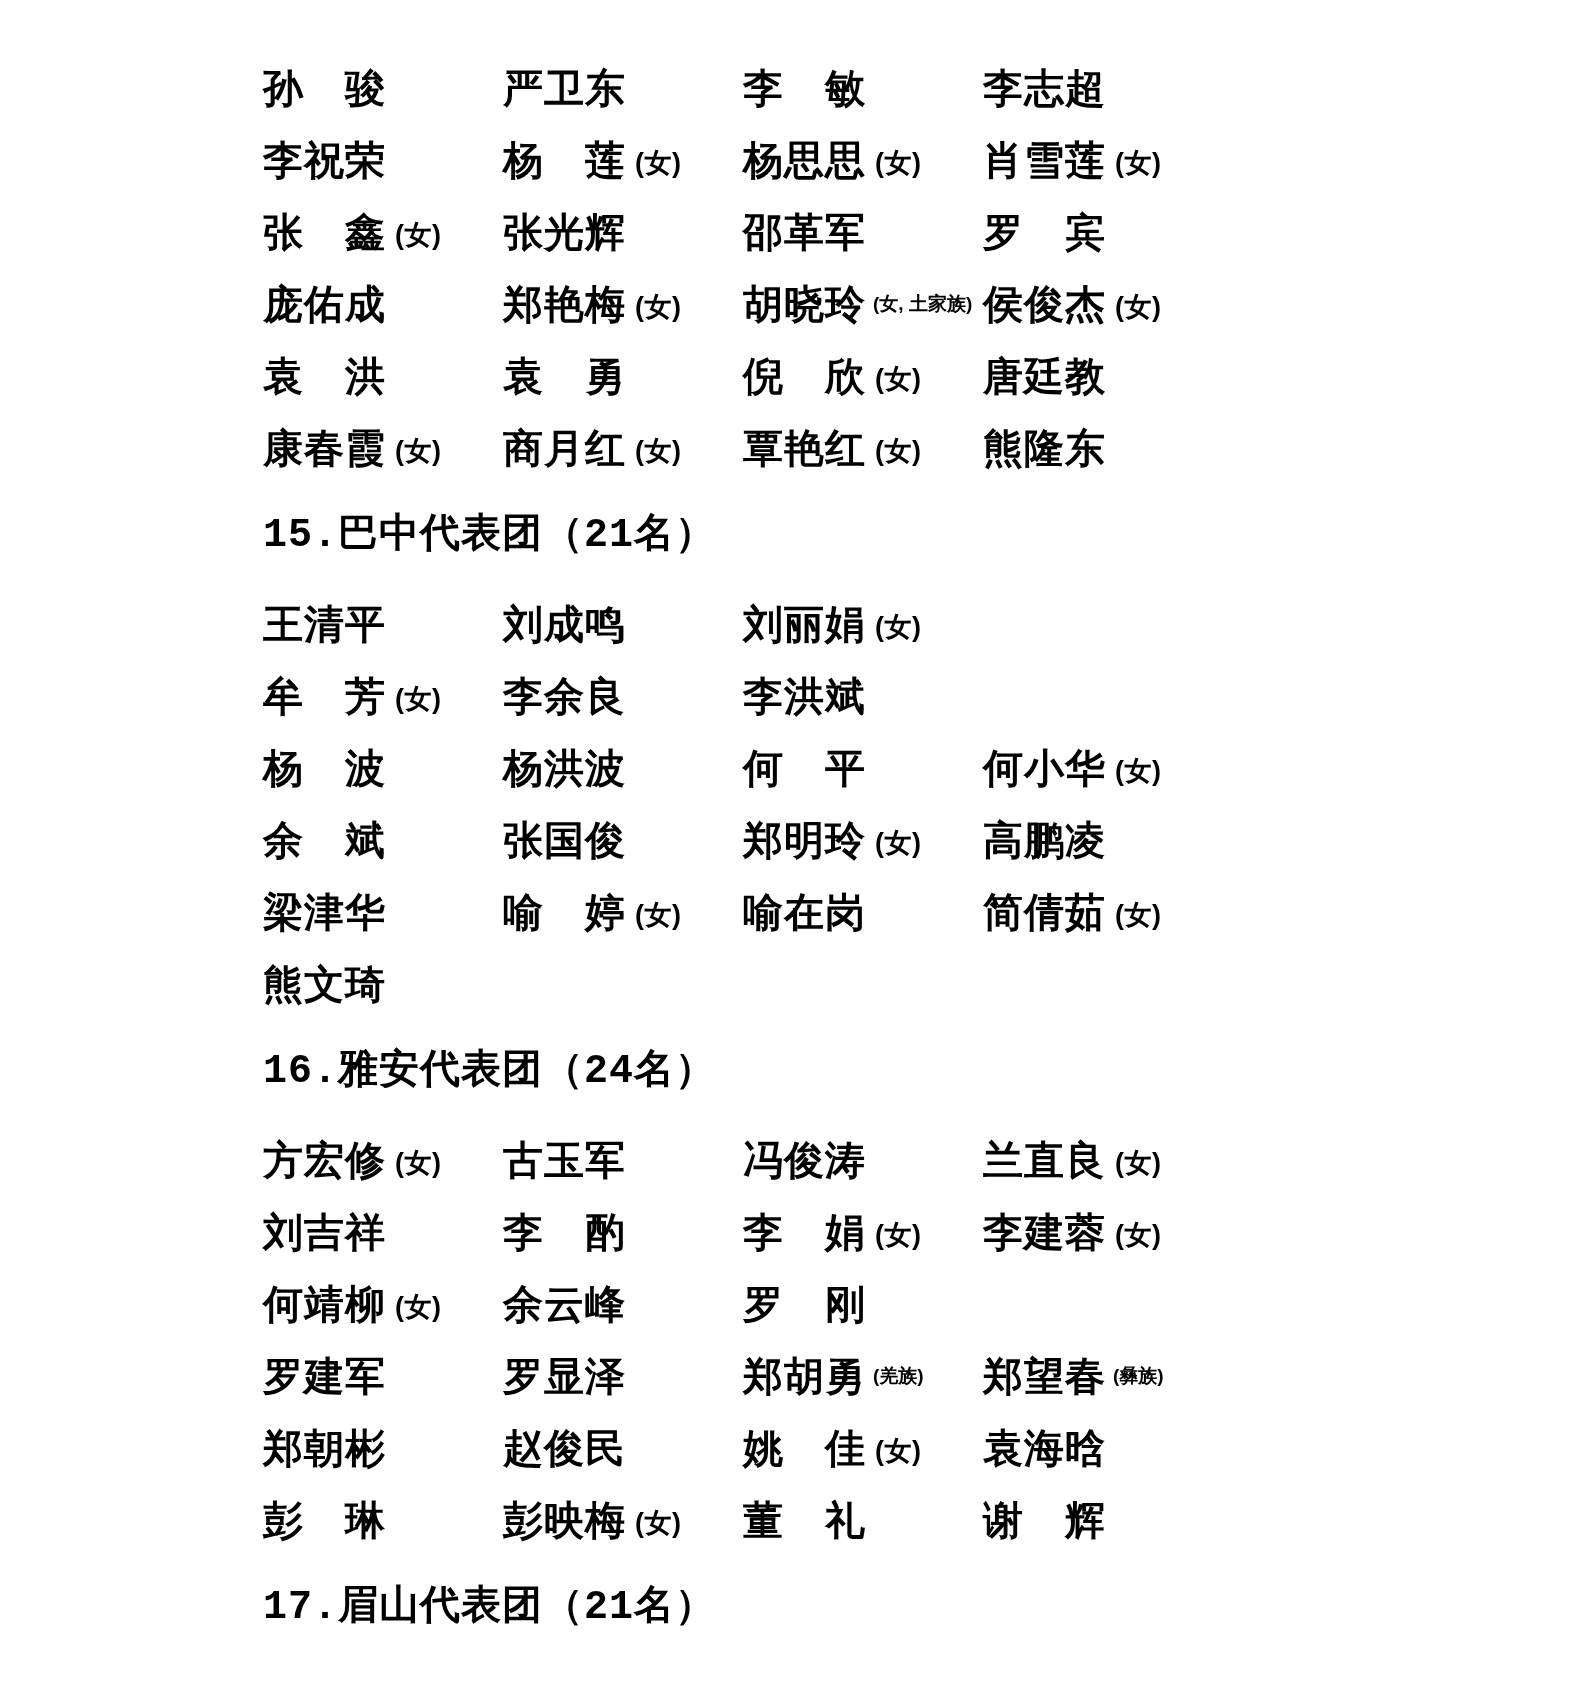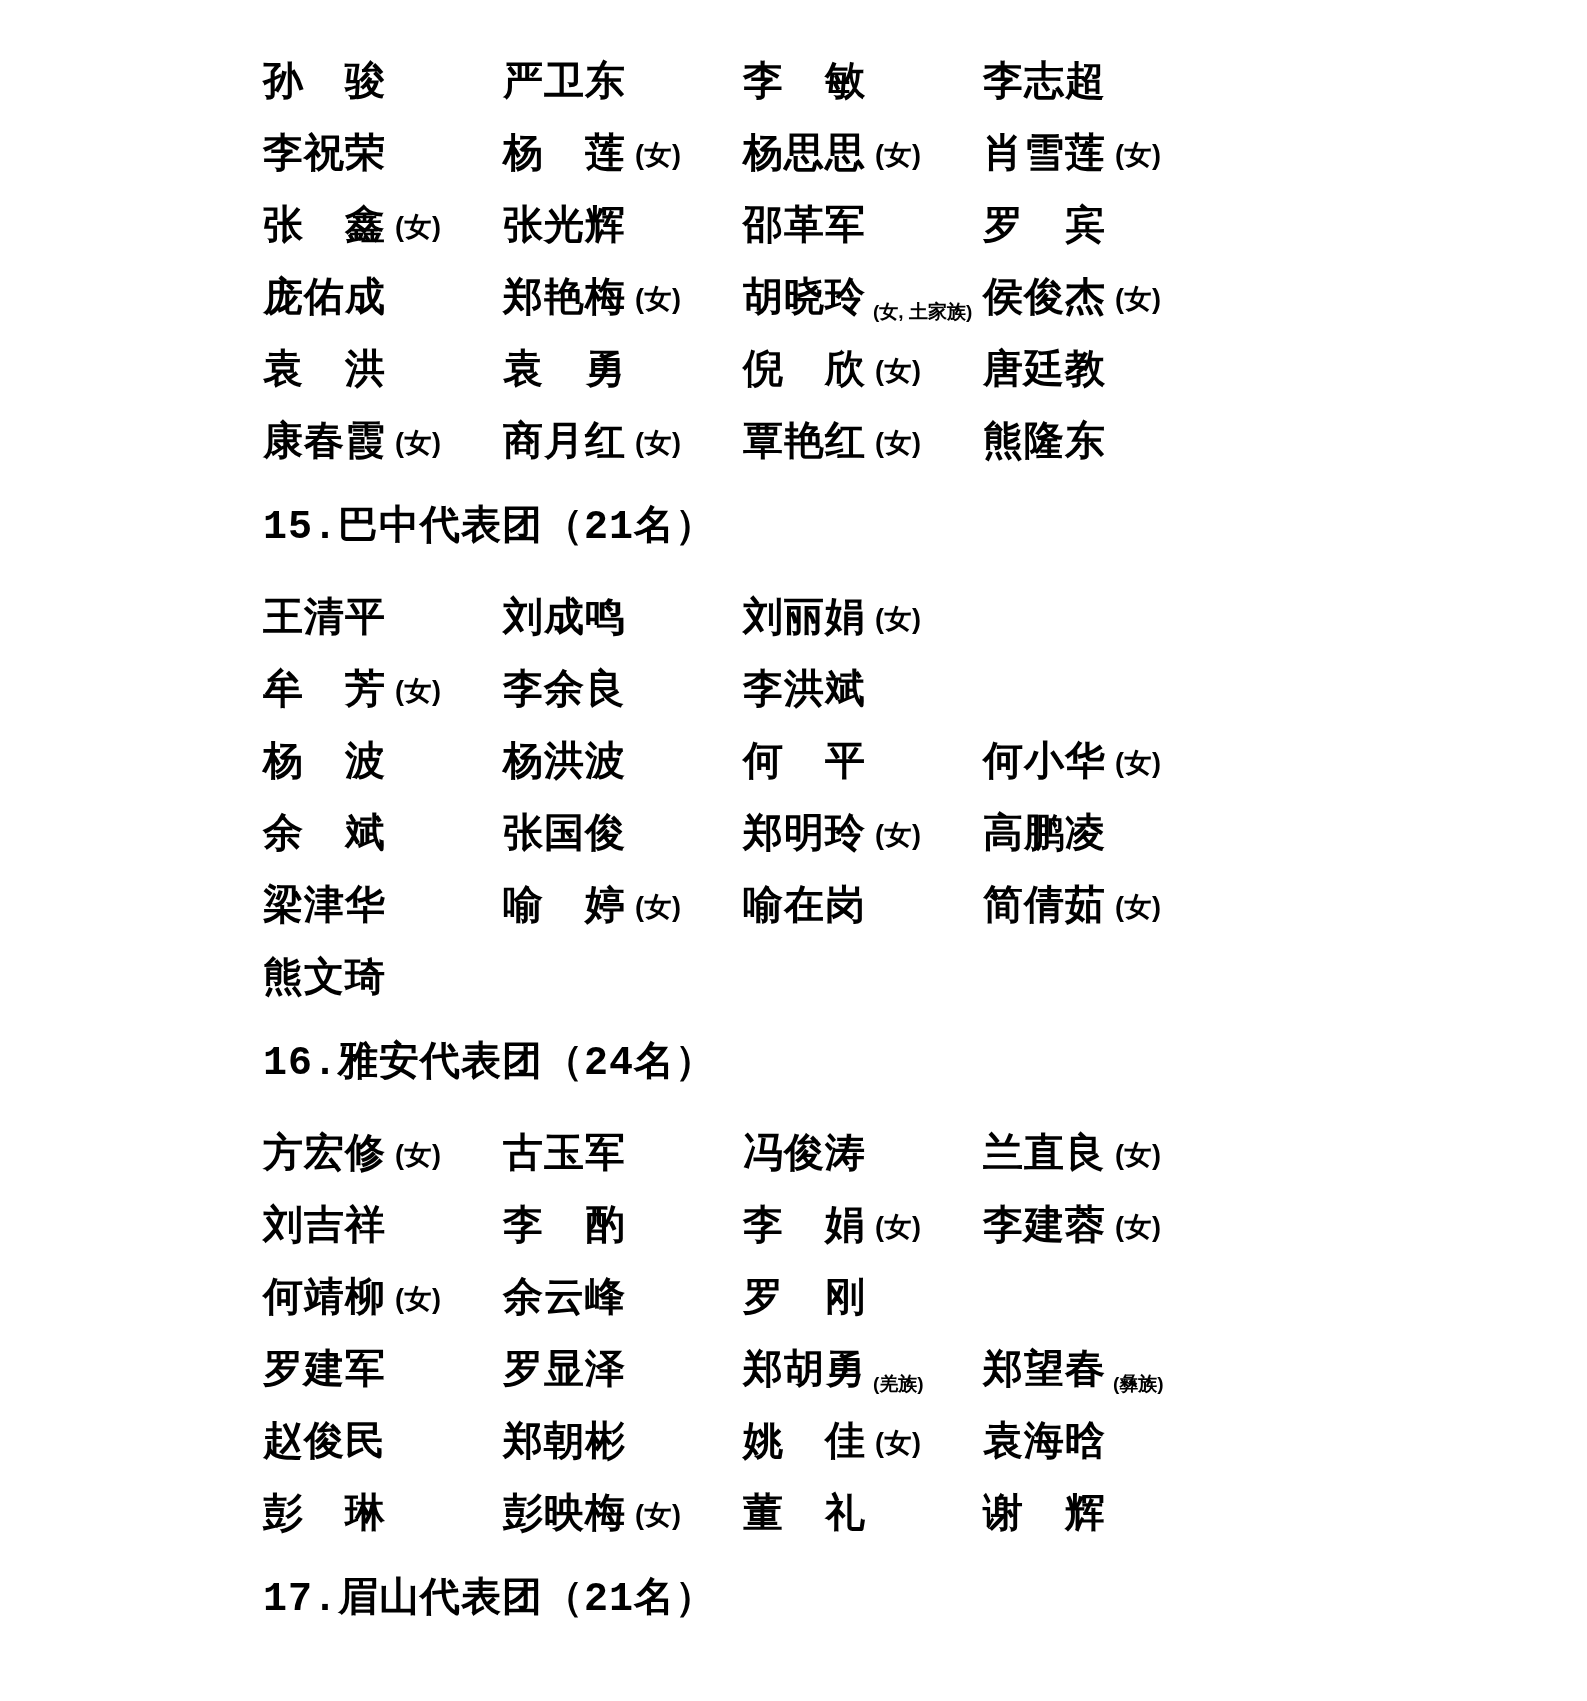"孙 骏" .doc { margin-top: none -> 8px }
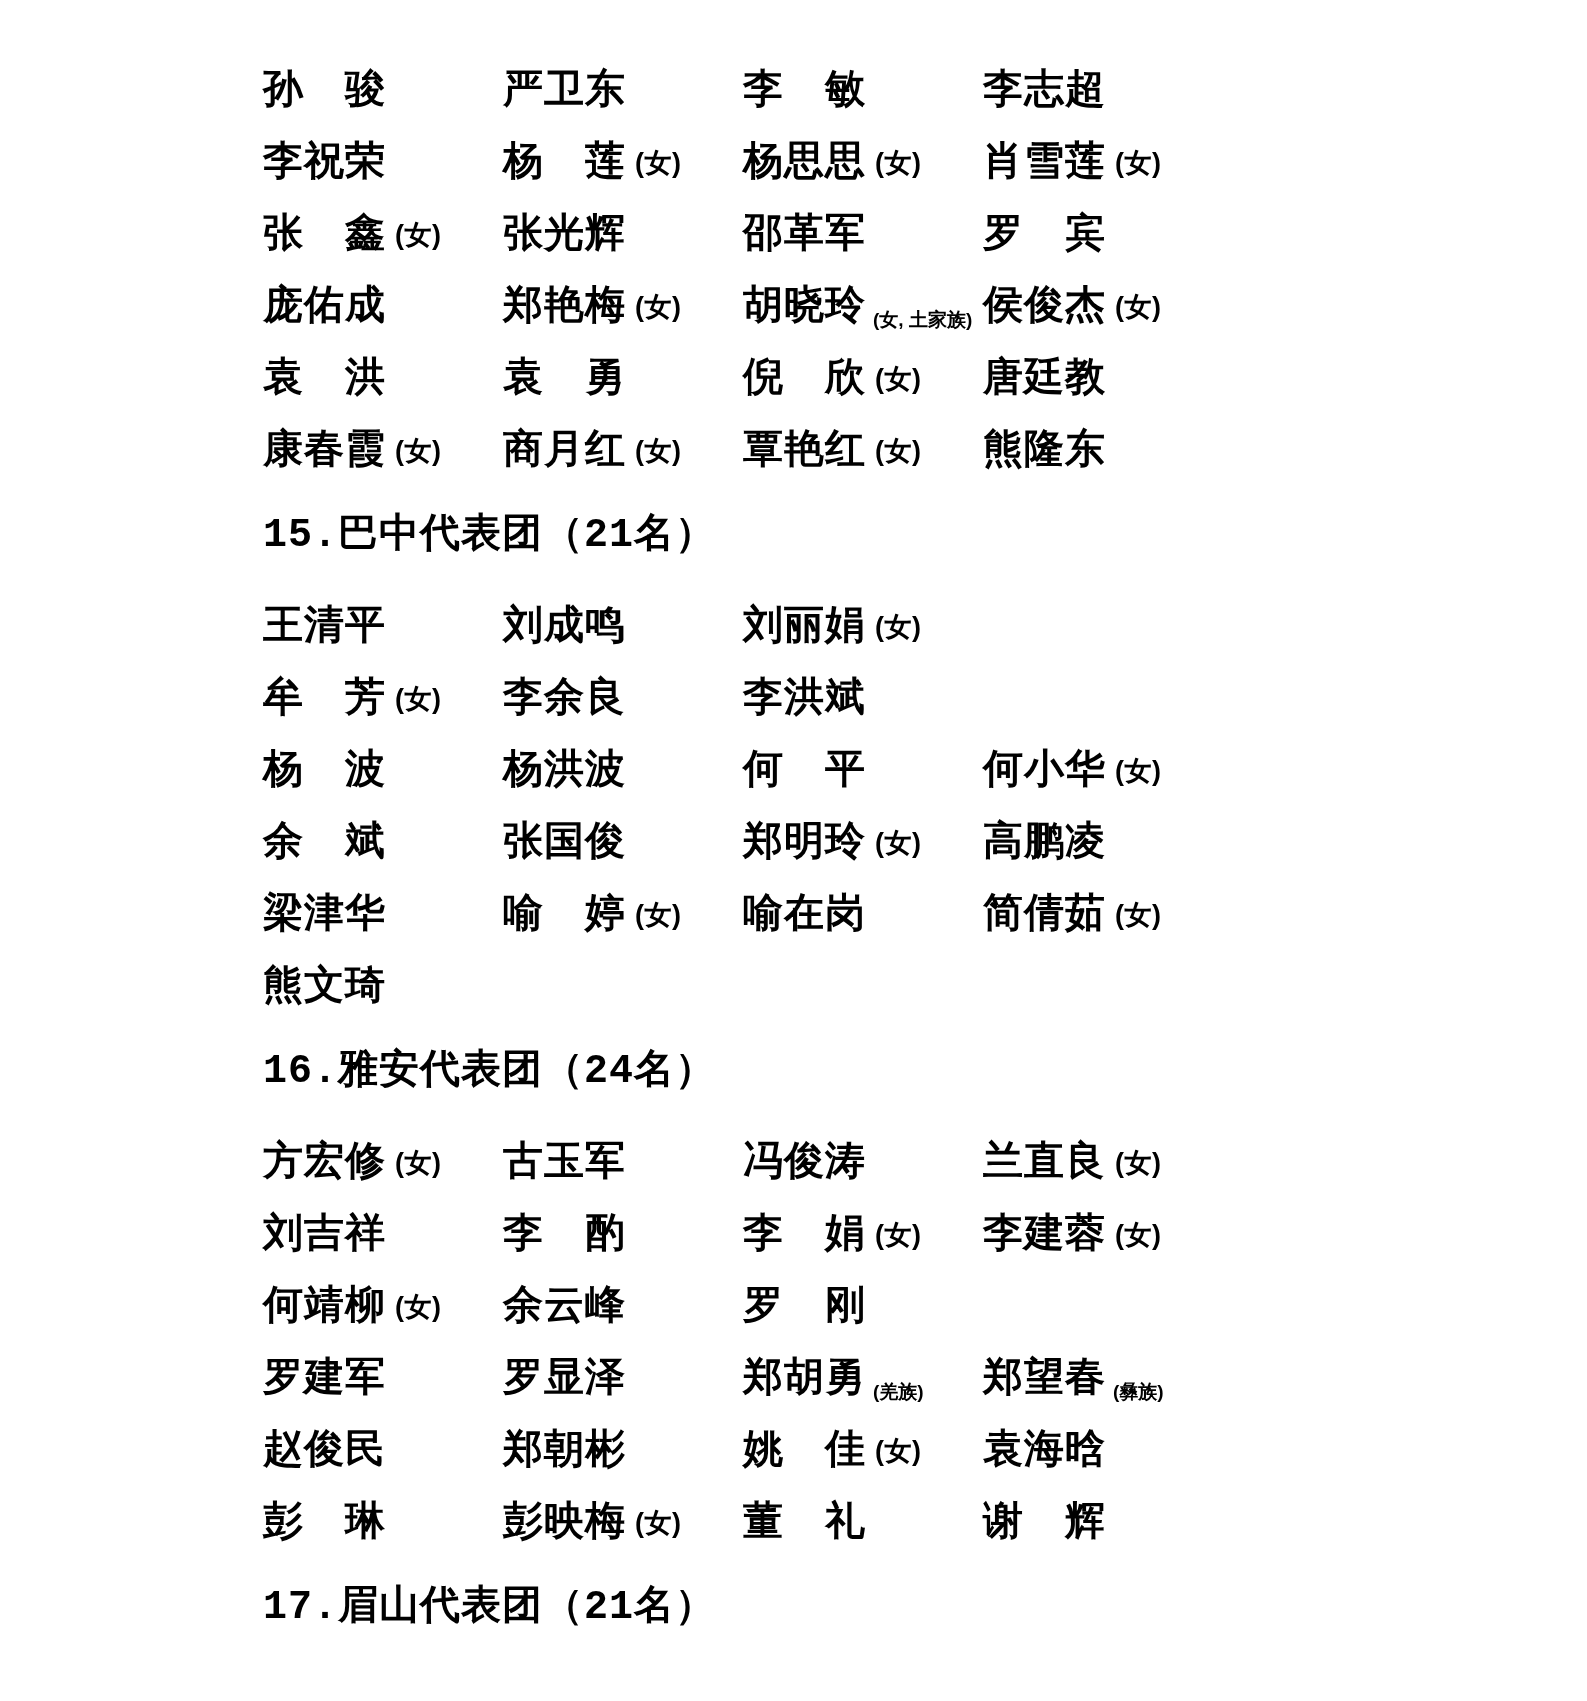"(女, 土家族)" .note.small { top: 16px -> 0 }
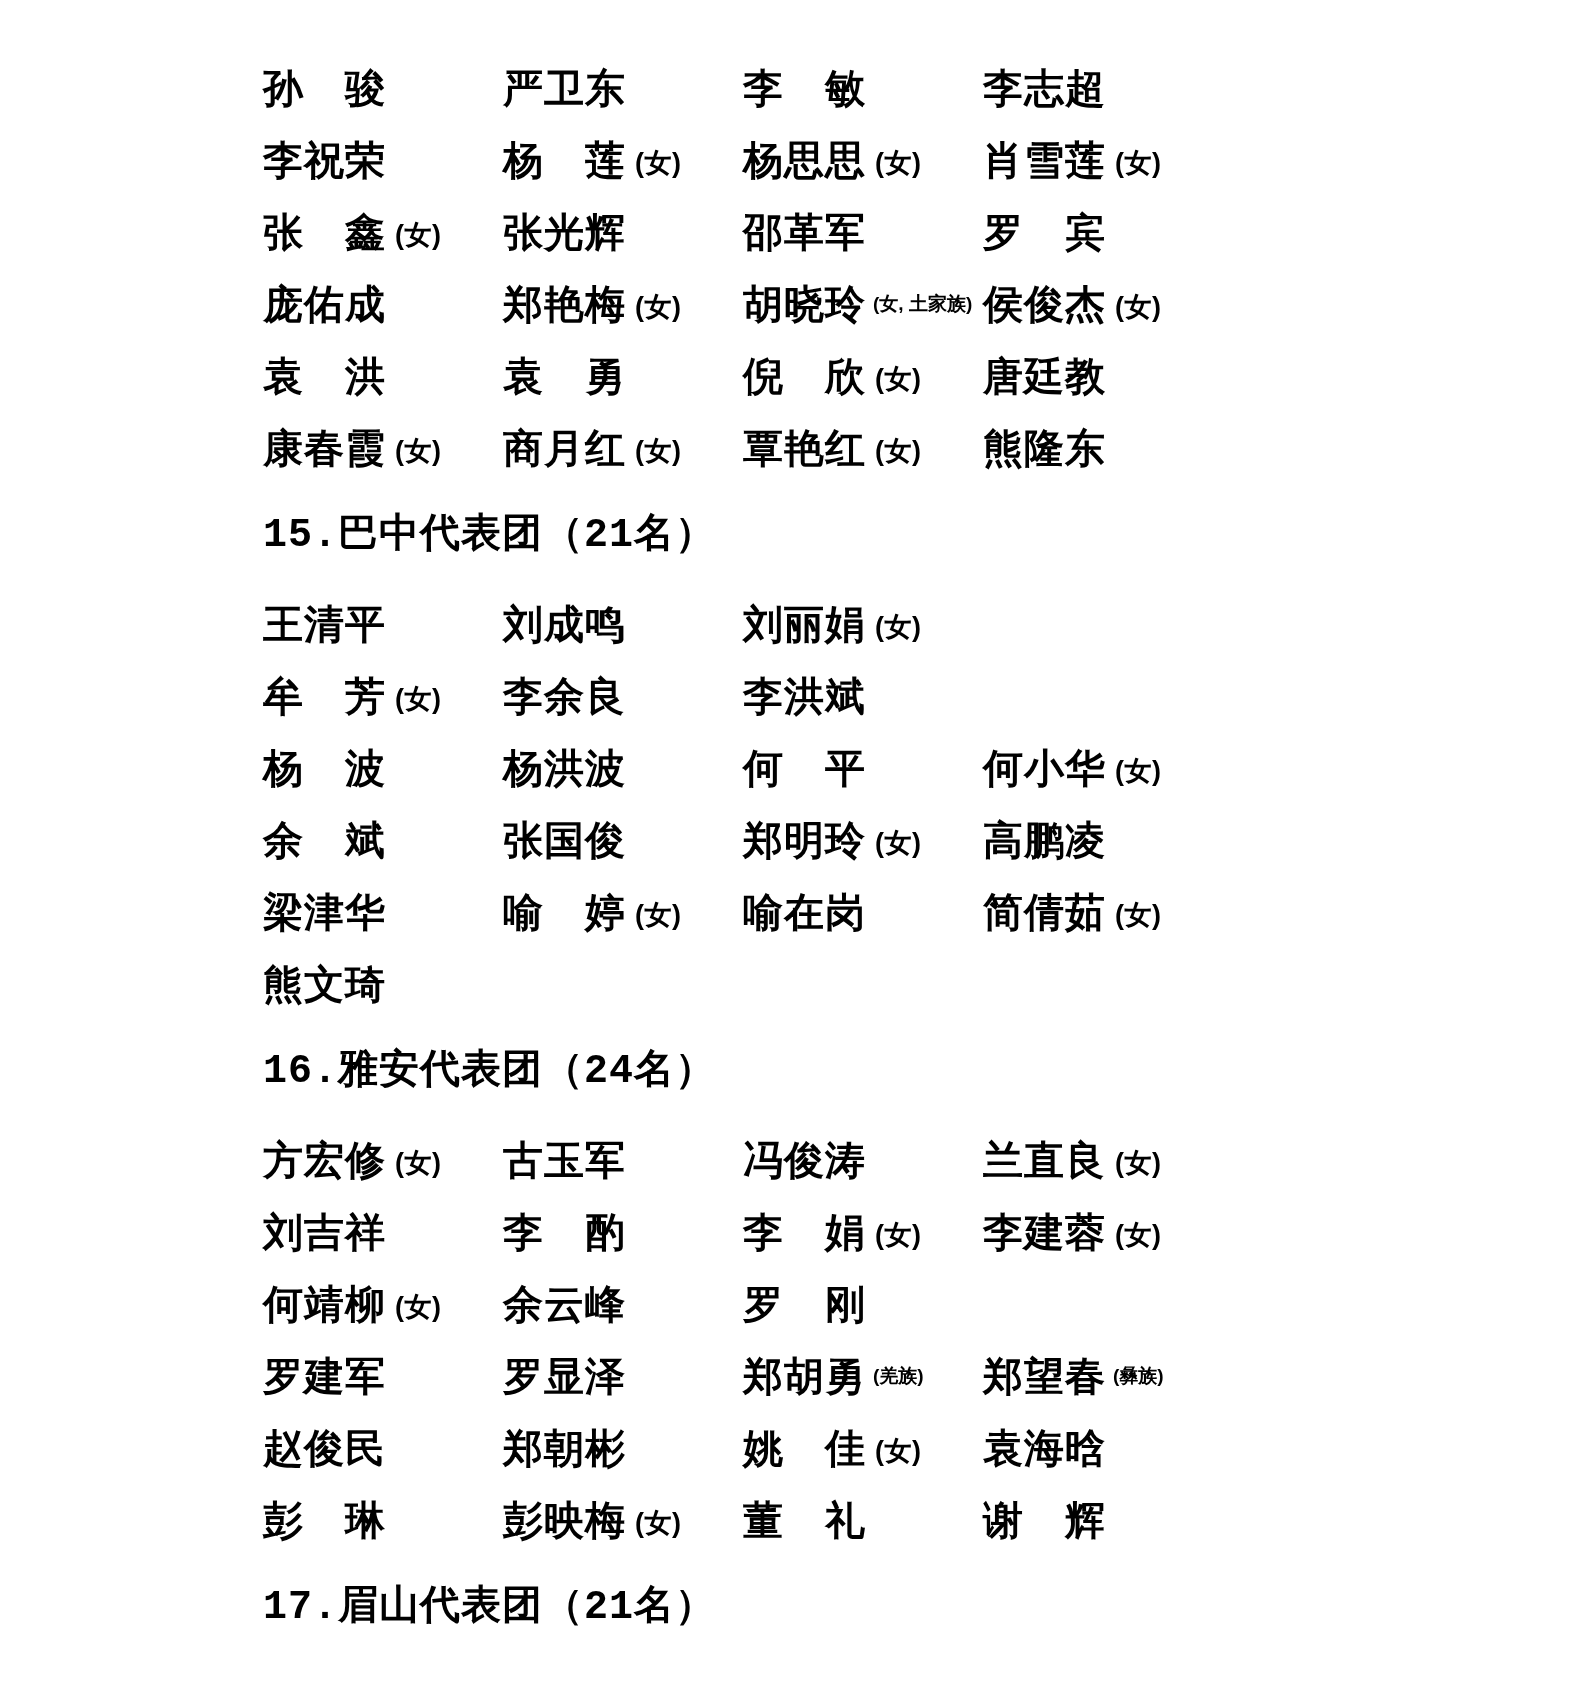"赵俊民" div.name-cell { order: before "郑朝彬" -> after "郑朝彬" }
